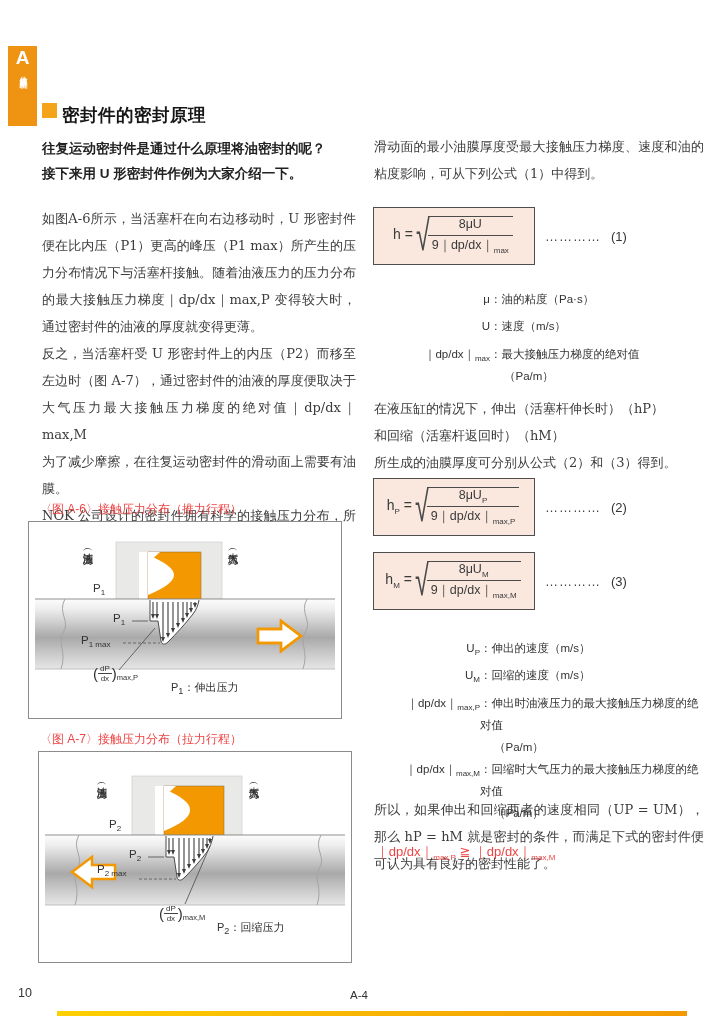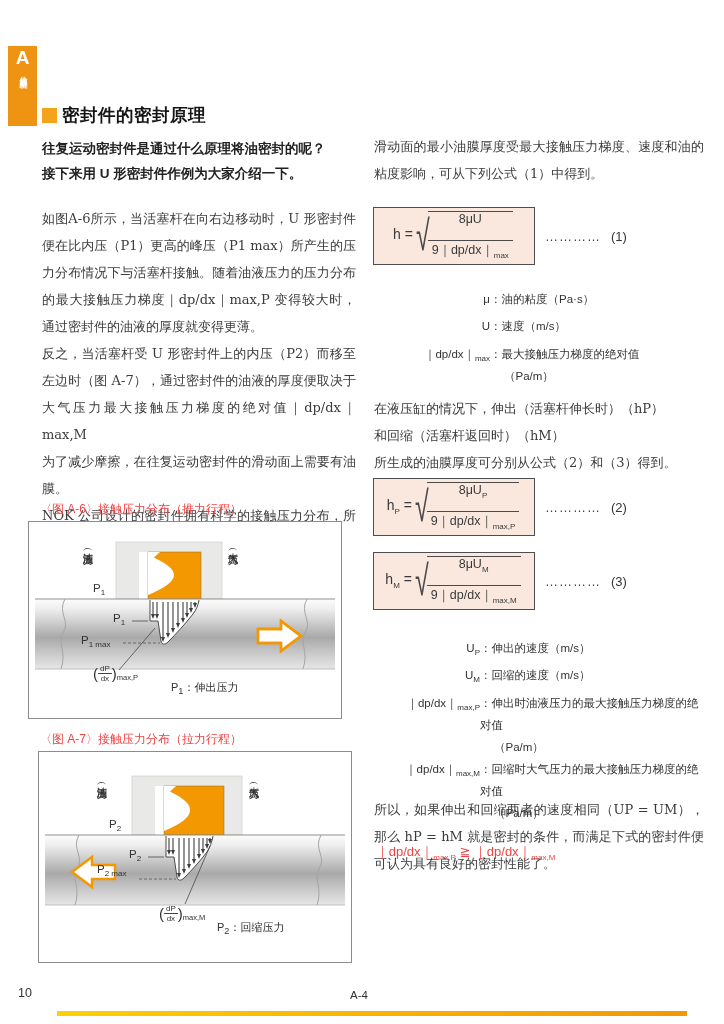"密封件的密封原理" .heading { align-items: center -> none }
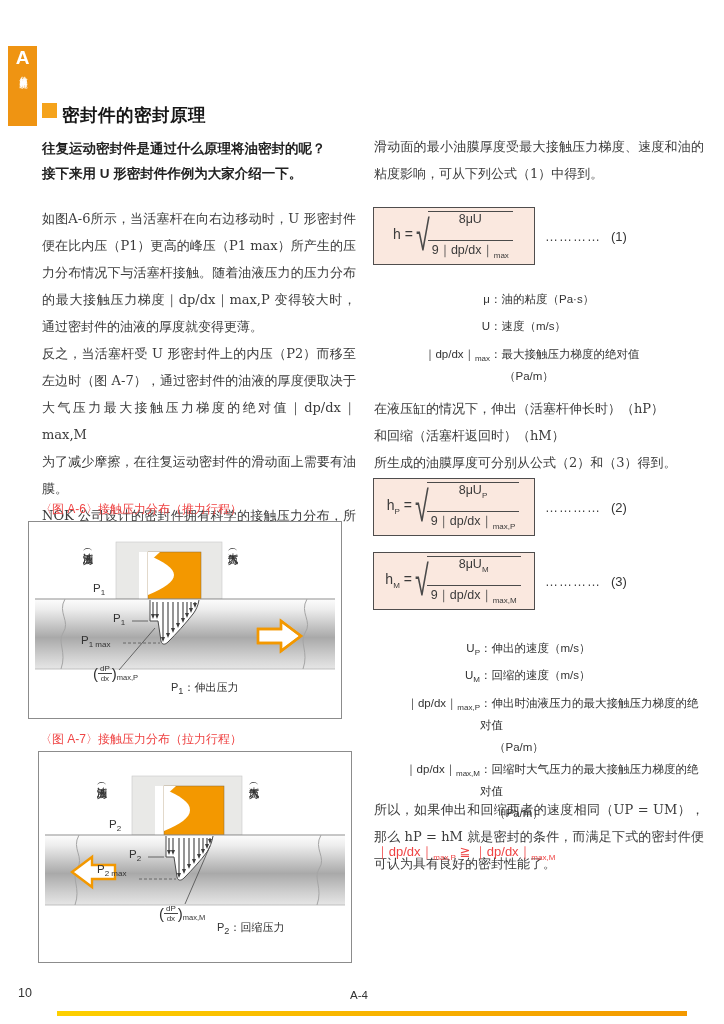"8μU" .f-num { padding: 0 10px 12px -> 0 10px 1px }
